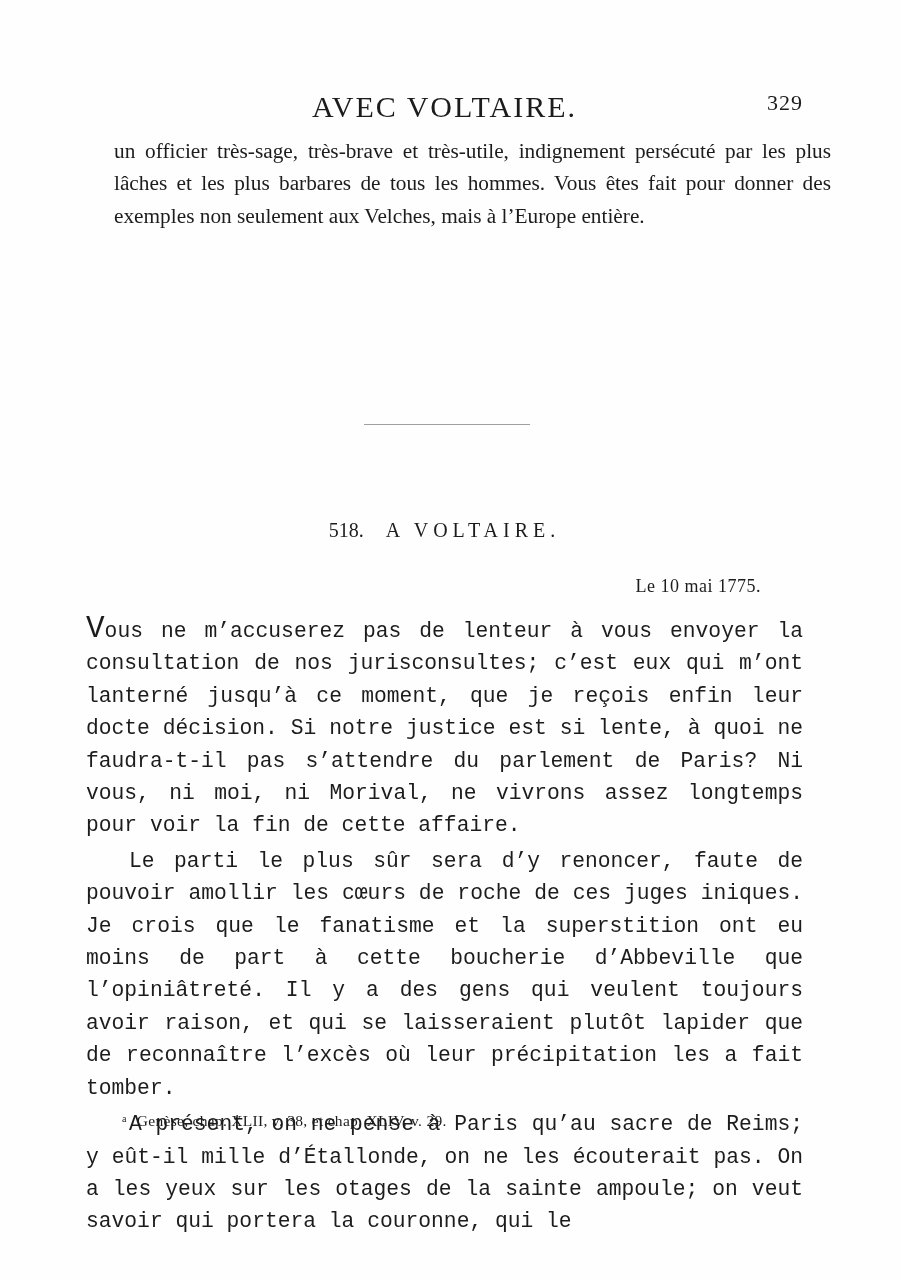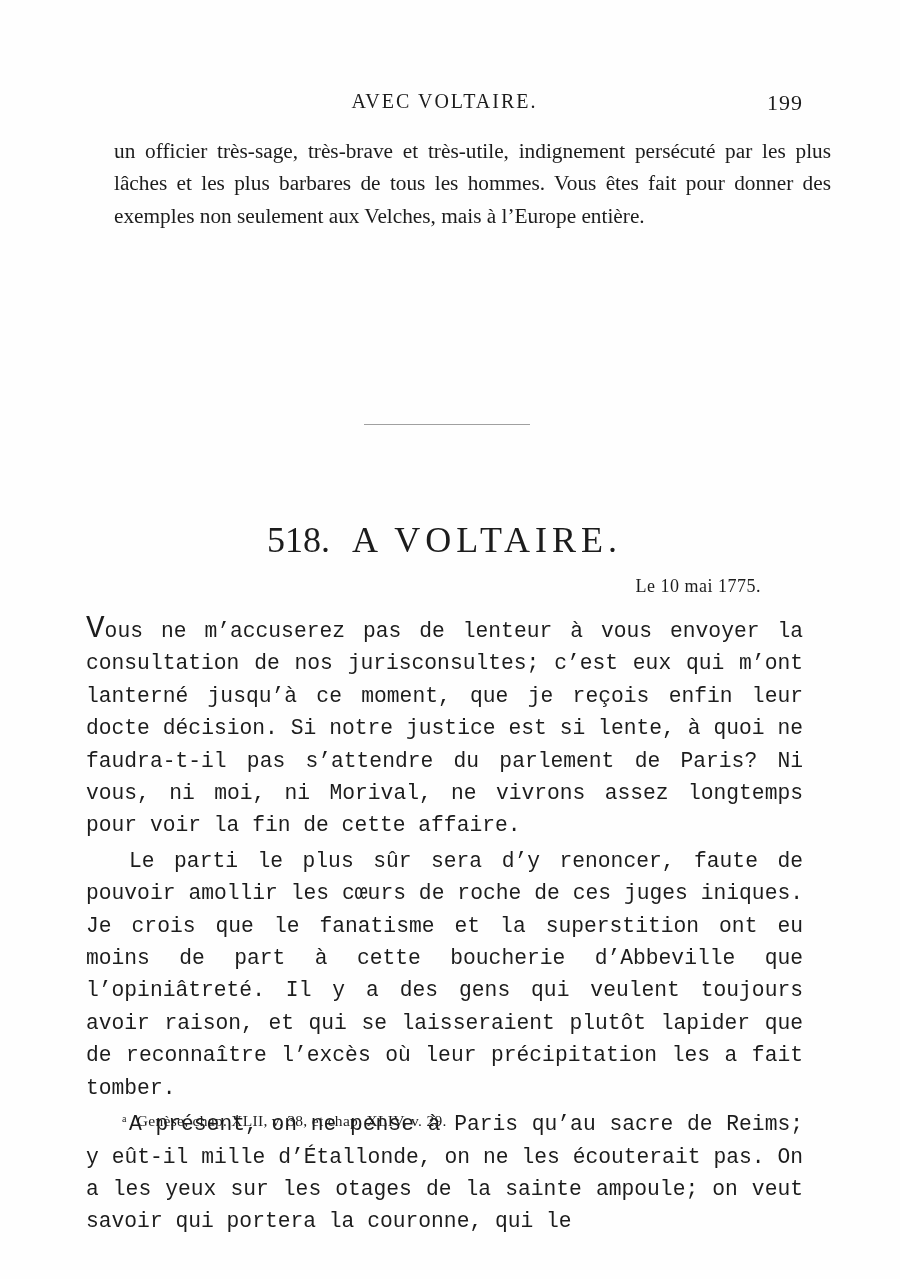"AVEC VOLTAIRE." .running-title { font-size: 20px -> 30px }
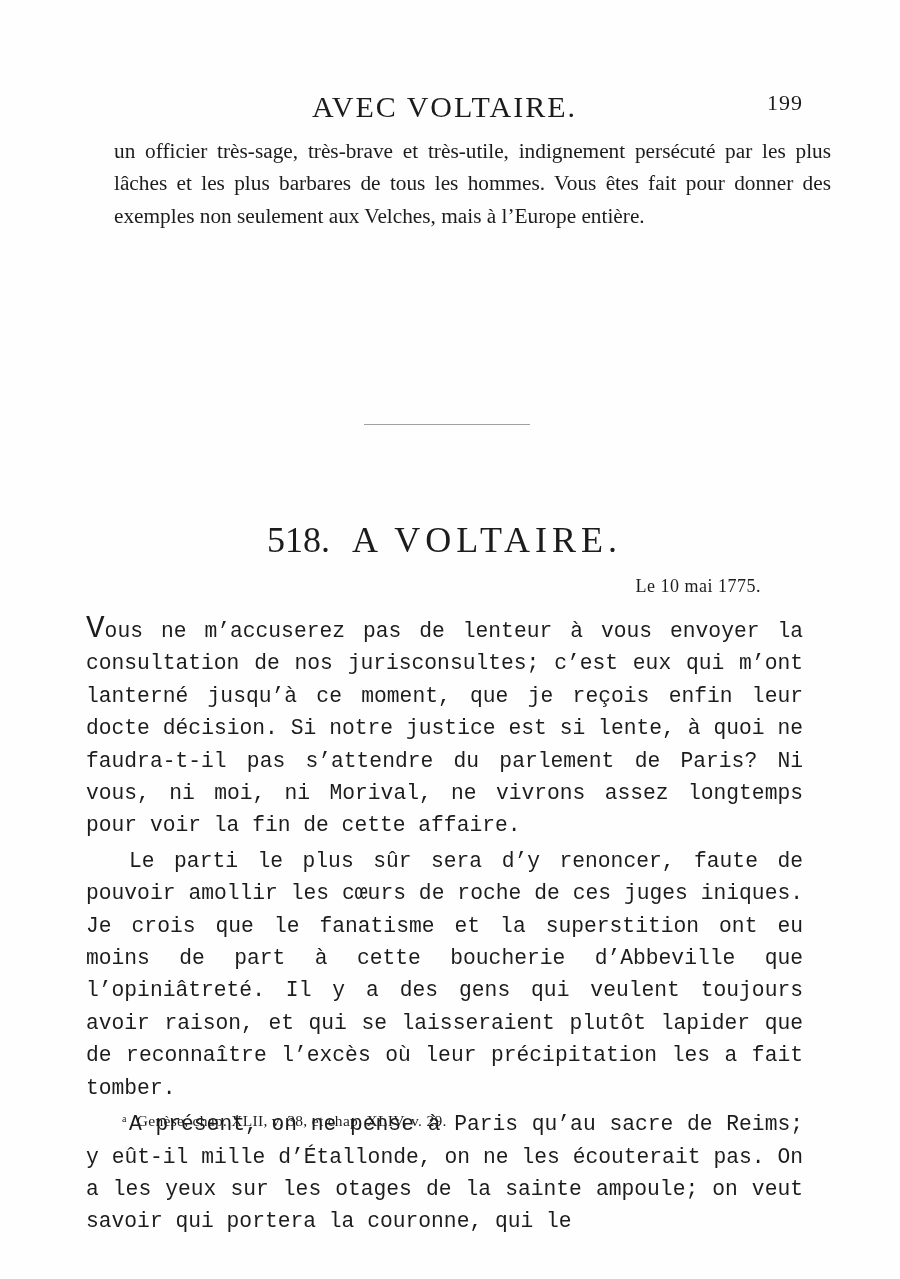"199" div.page-number { text: 199 -> 329 }
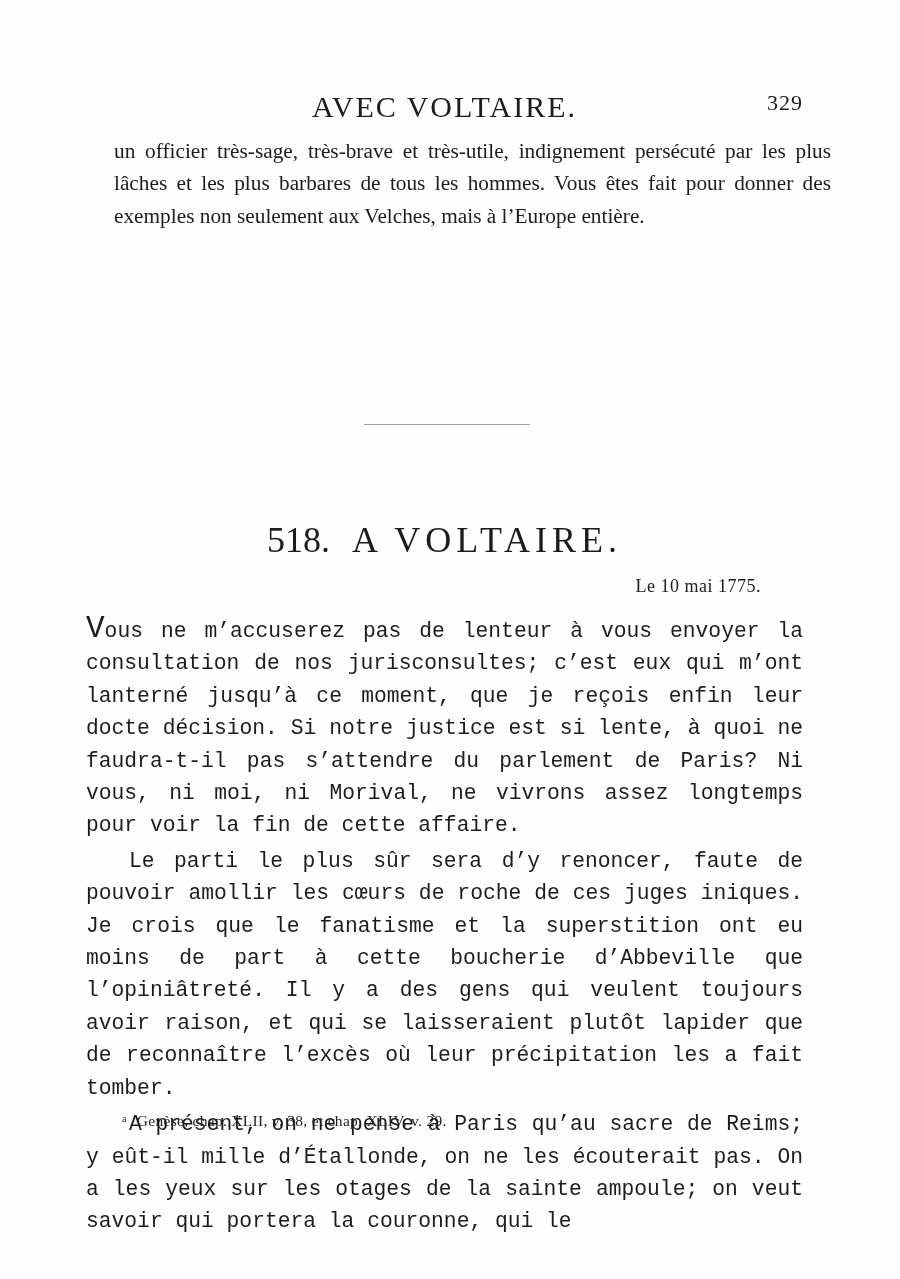"518. A VOLTAIRE." .letter-heading { font-size: 36px -> 20px }
